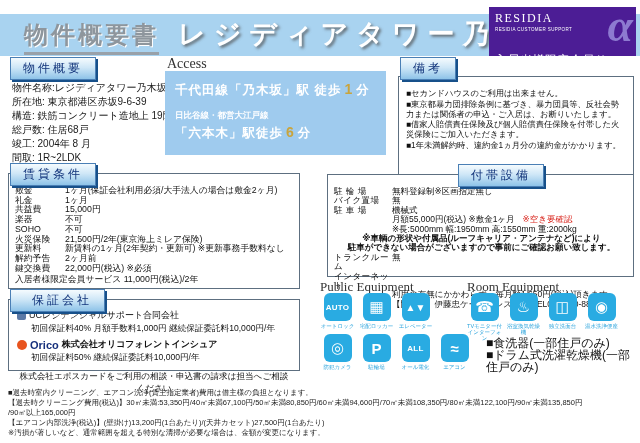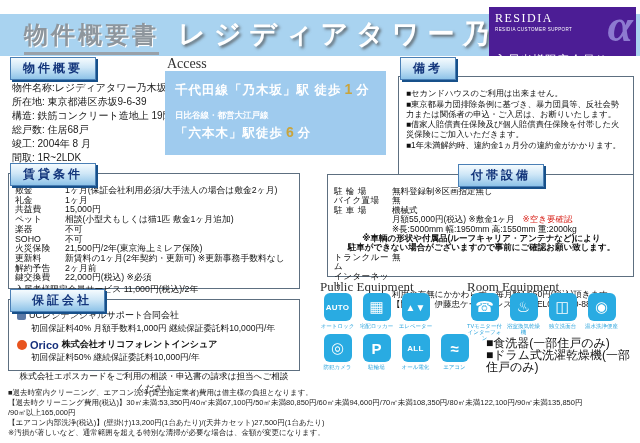"物件概要" .tab { font-weight: bold -> normal }
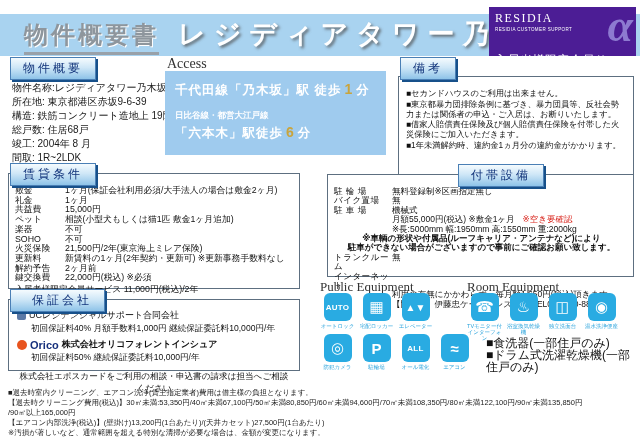"ペット" div.row { html: <div> <span>ペット</span> <span>相談(小型犬もしくは猫1匹 敷金1ヶ月追加)</span> </div> -> none }
